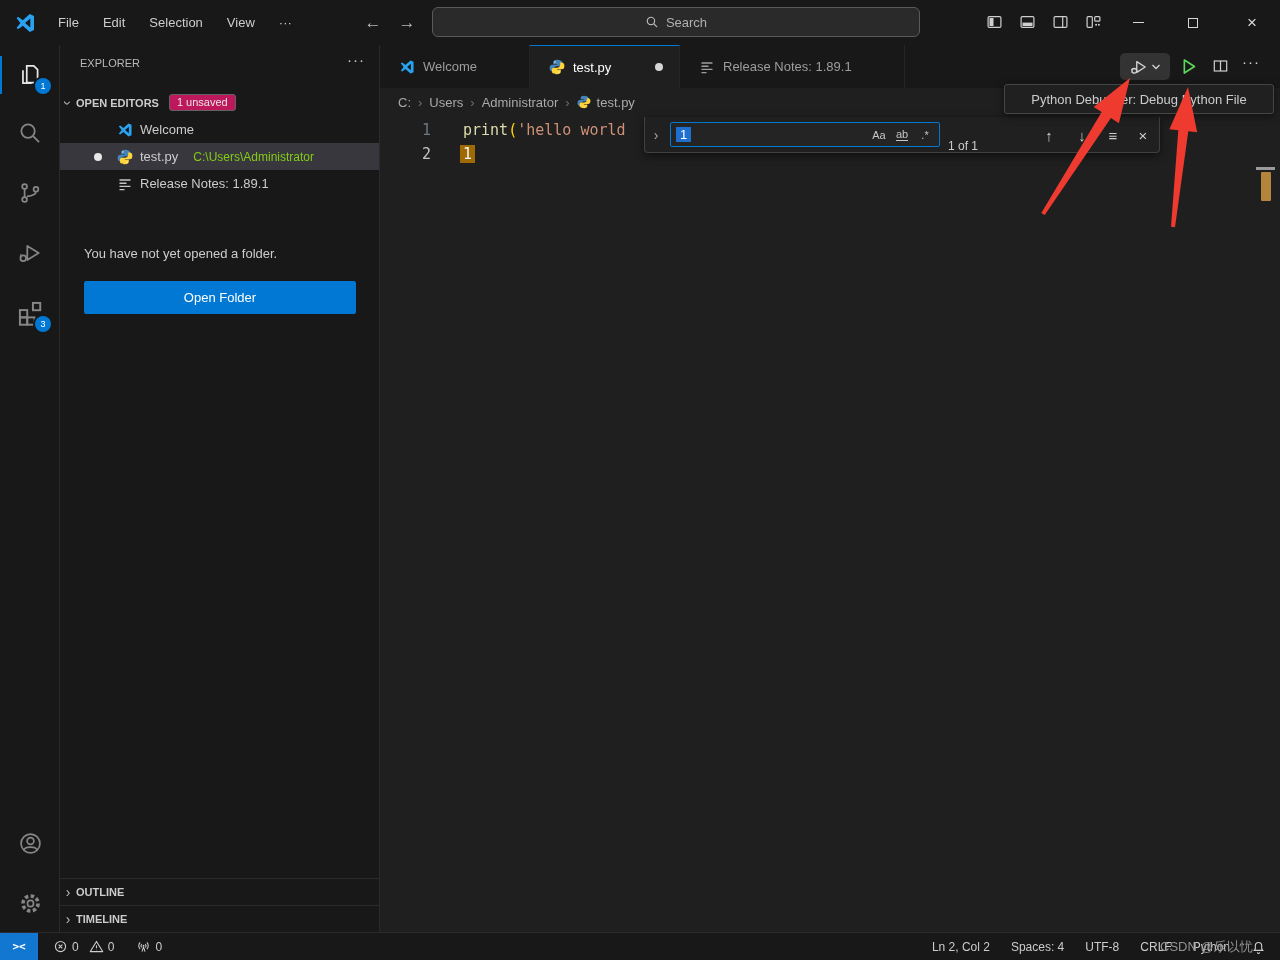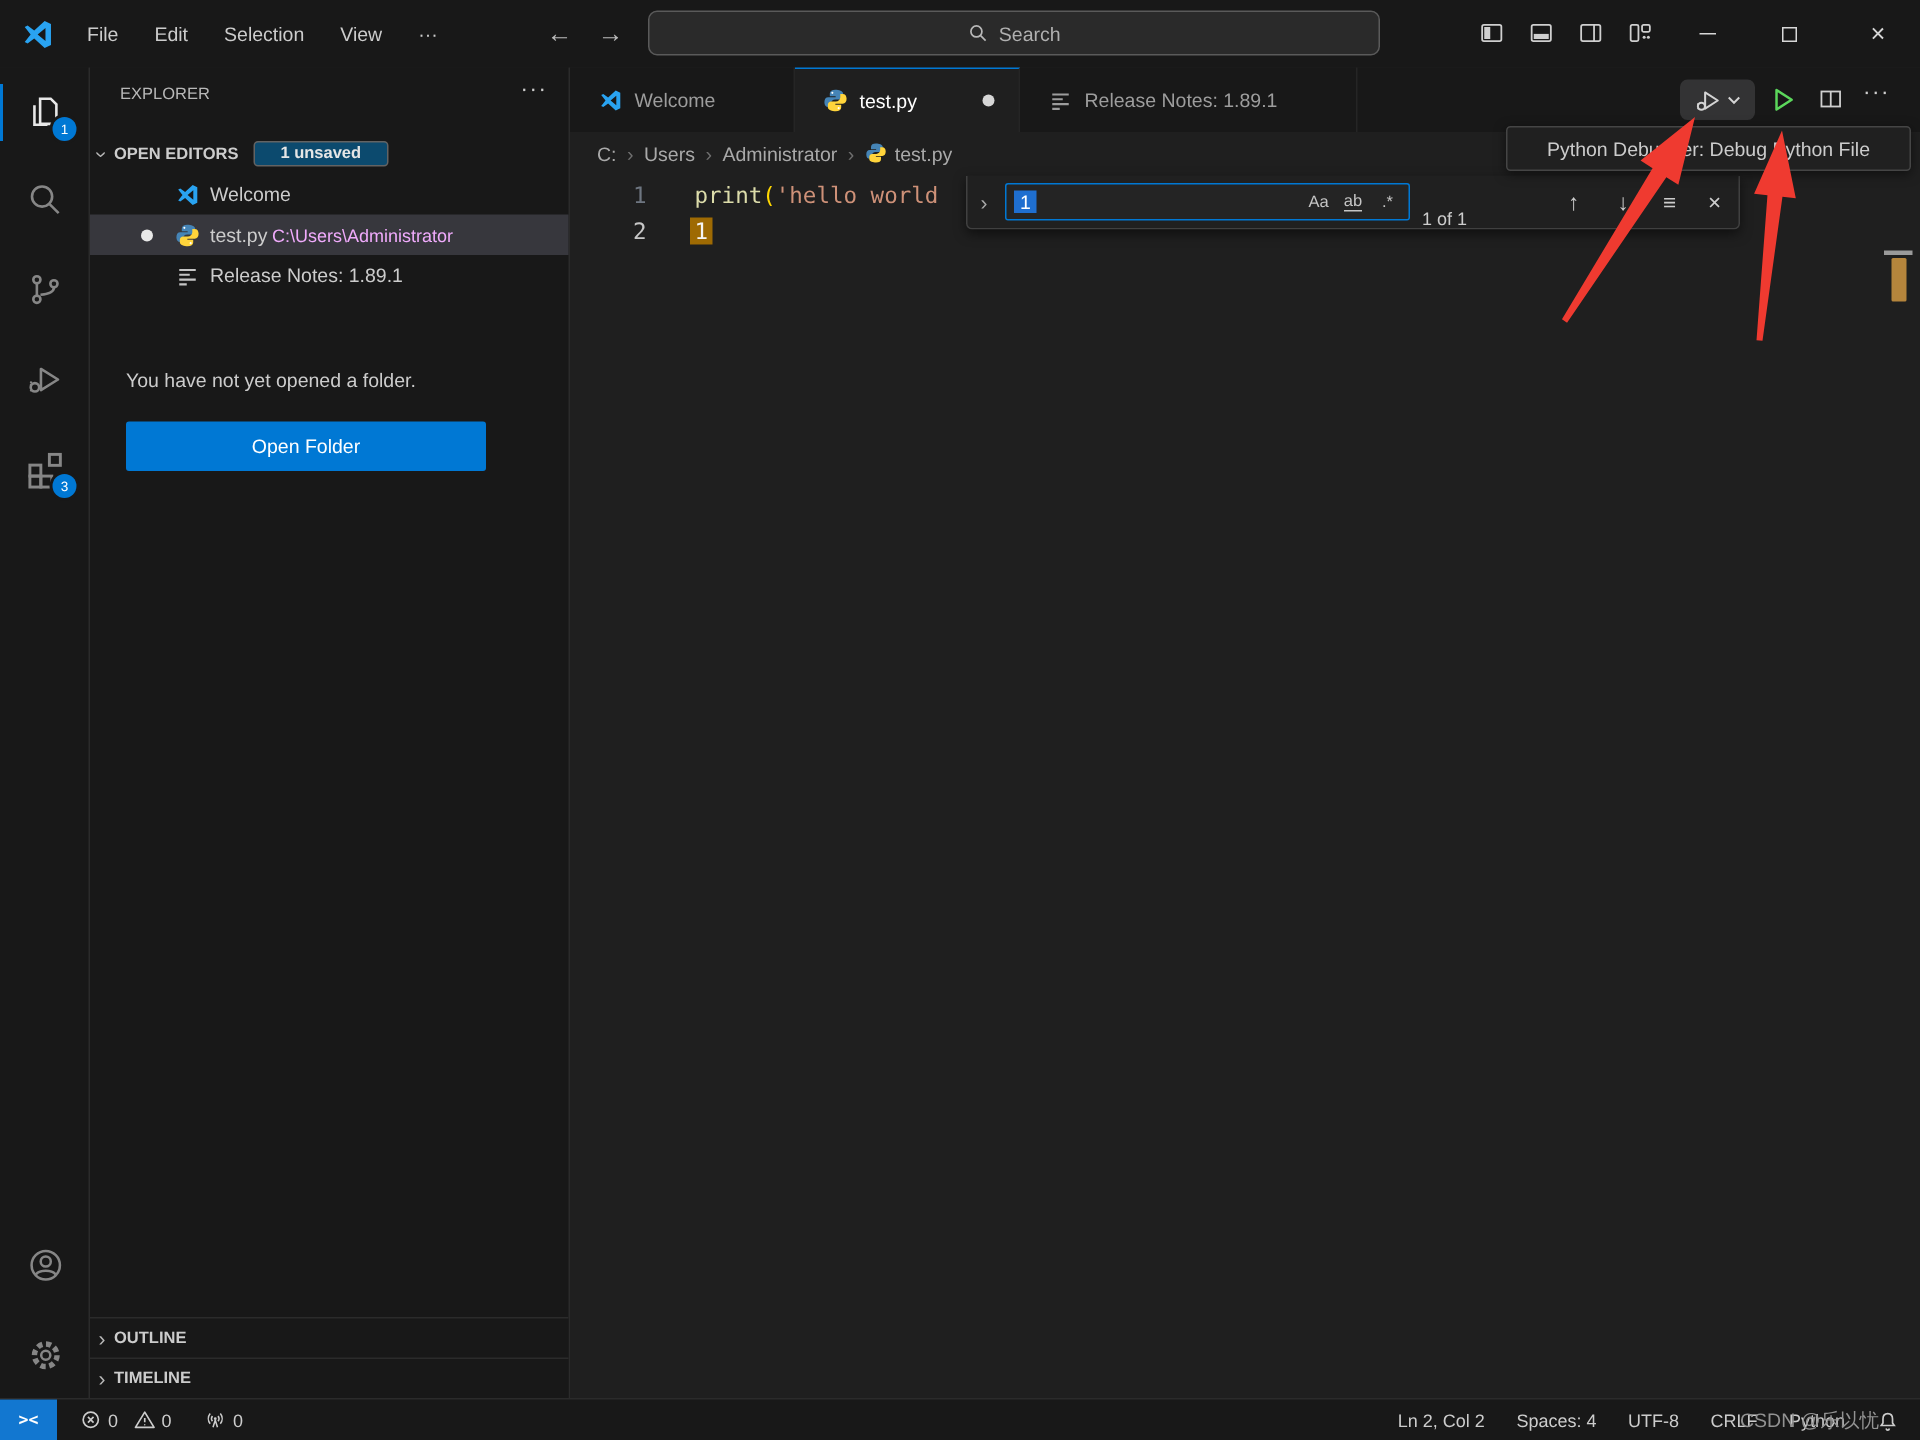"1 unsaved" .unsaved-badge { background: #0c4a6e -> #be185d; font-weight: 700 -> 400; padding: 1px 17px 2px -> 1px 7px 2px }
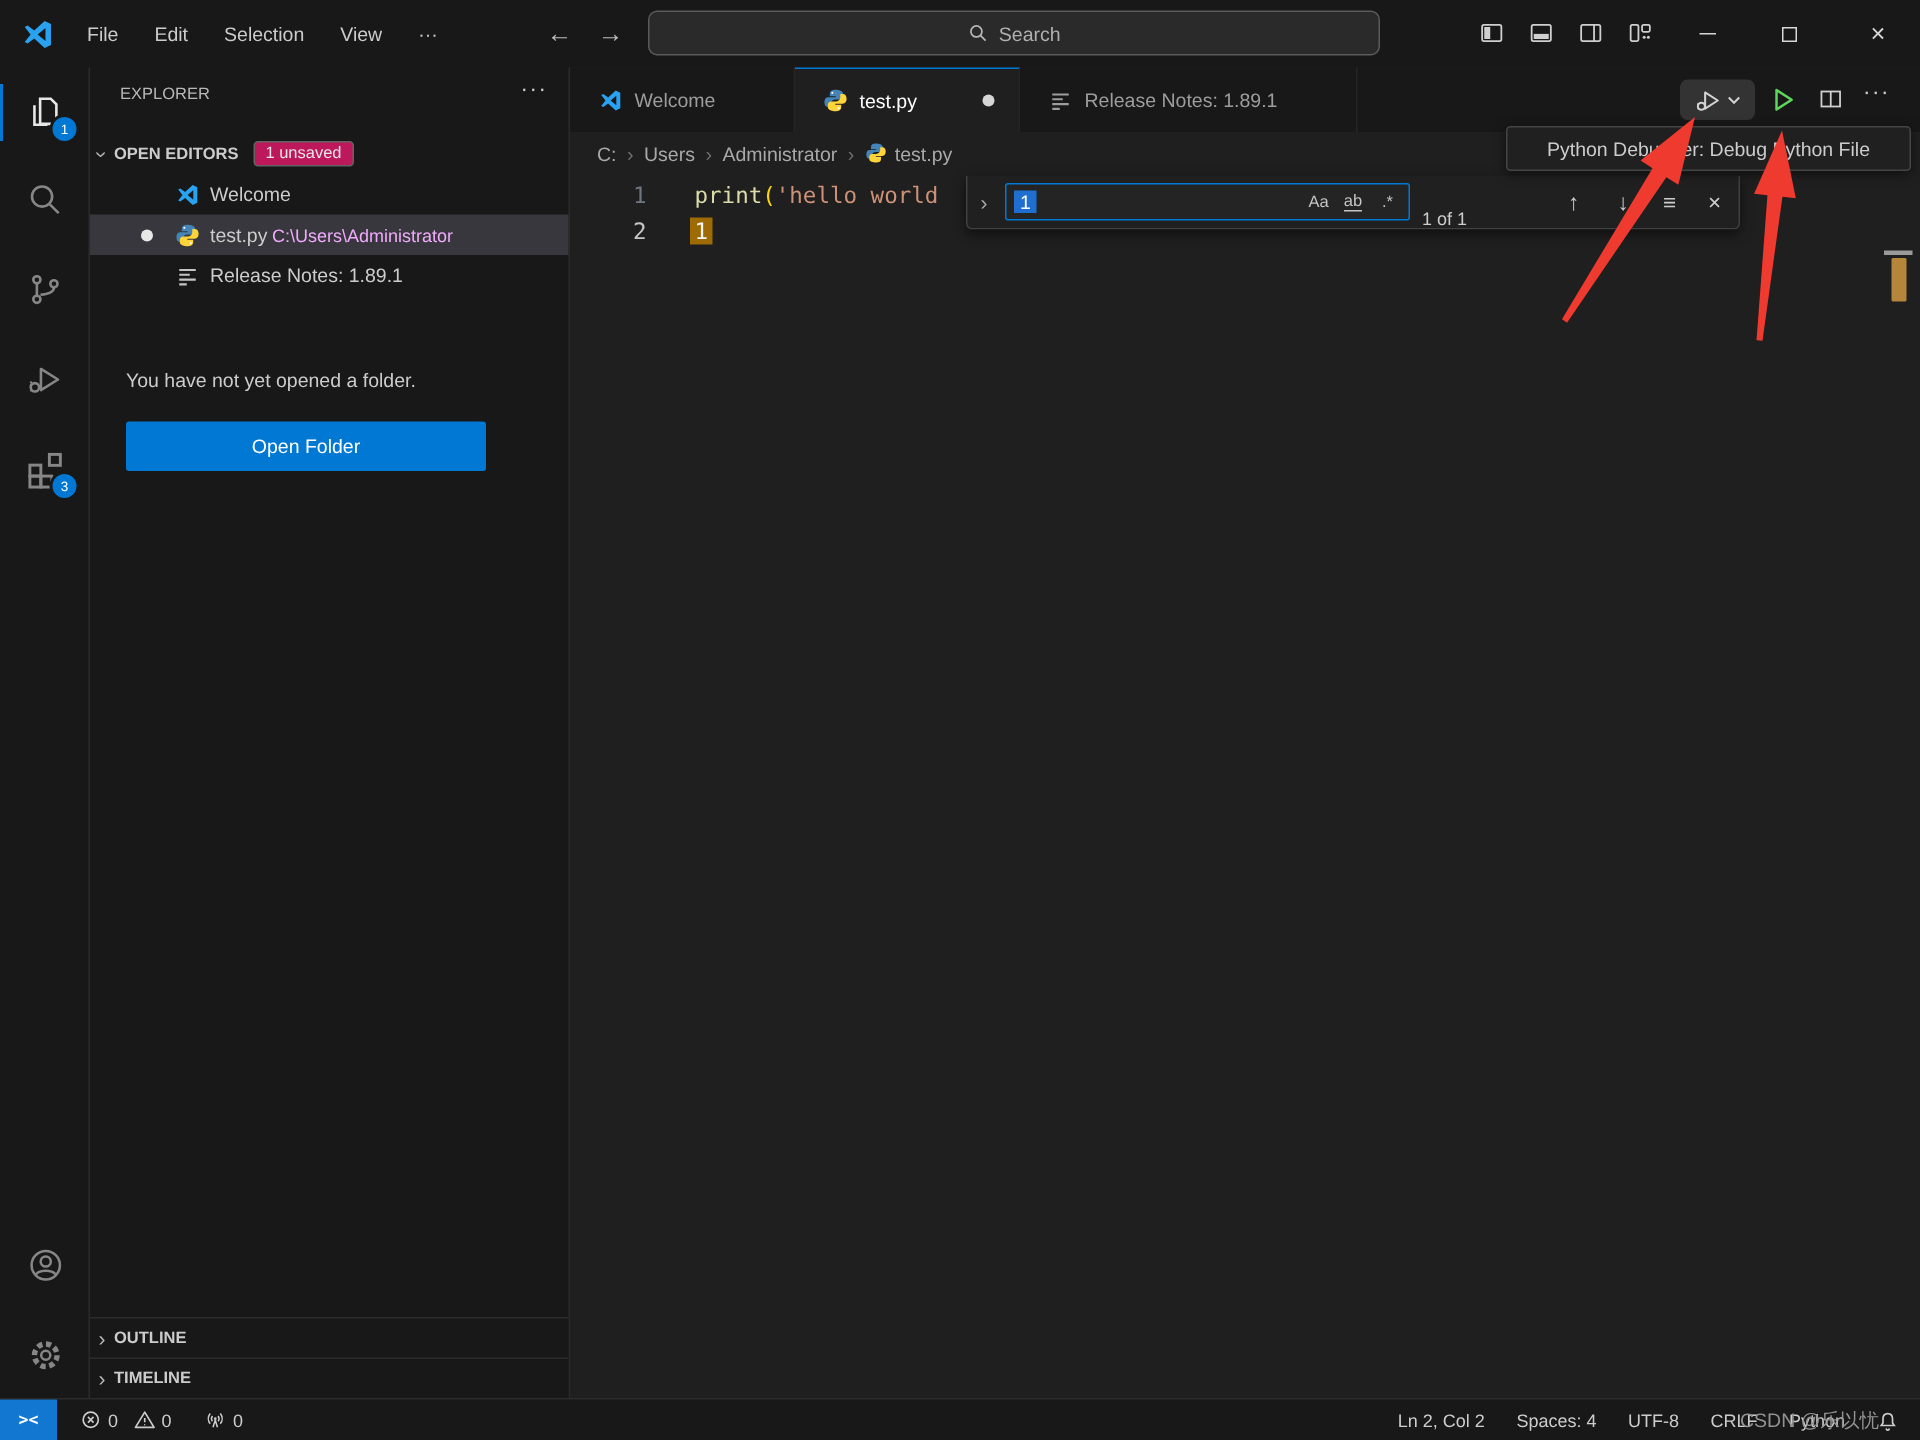"C:\Users\Administrator" .oe-path { color: #f0abfc -> #84cc16; margin-left: 3px -> 15px }
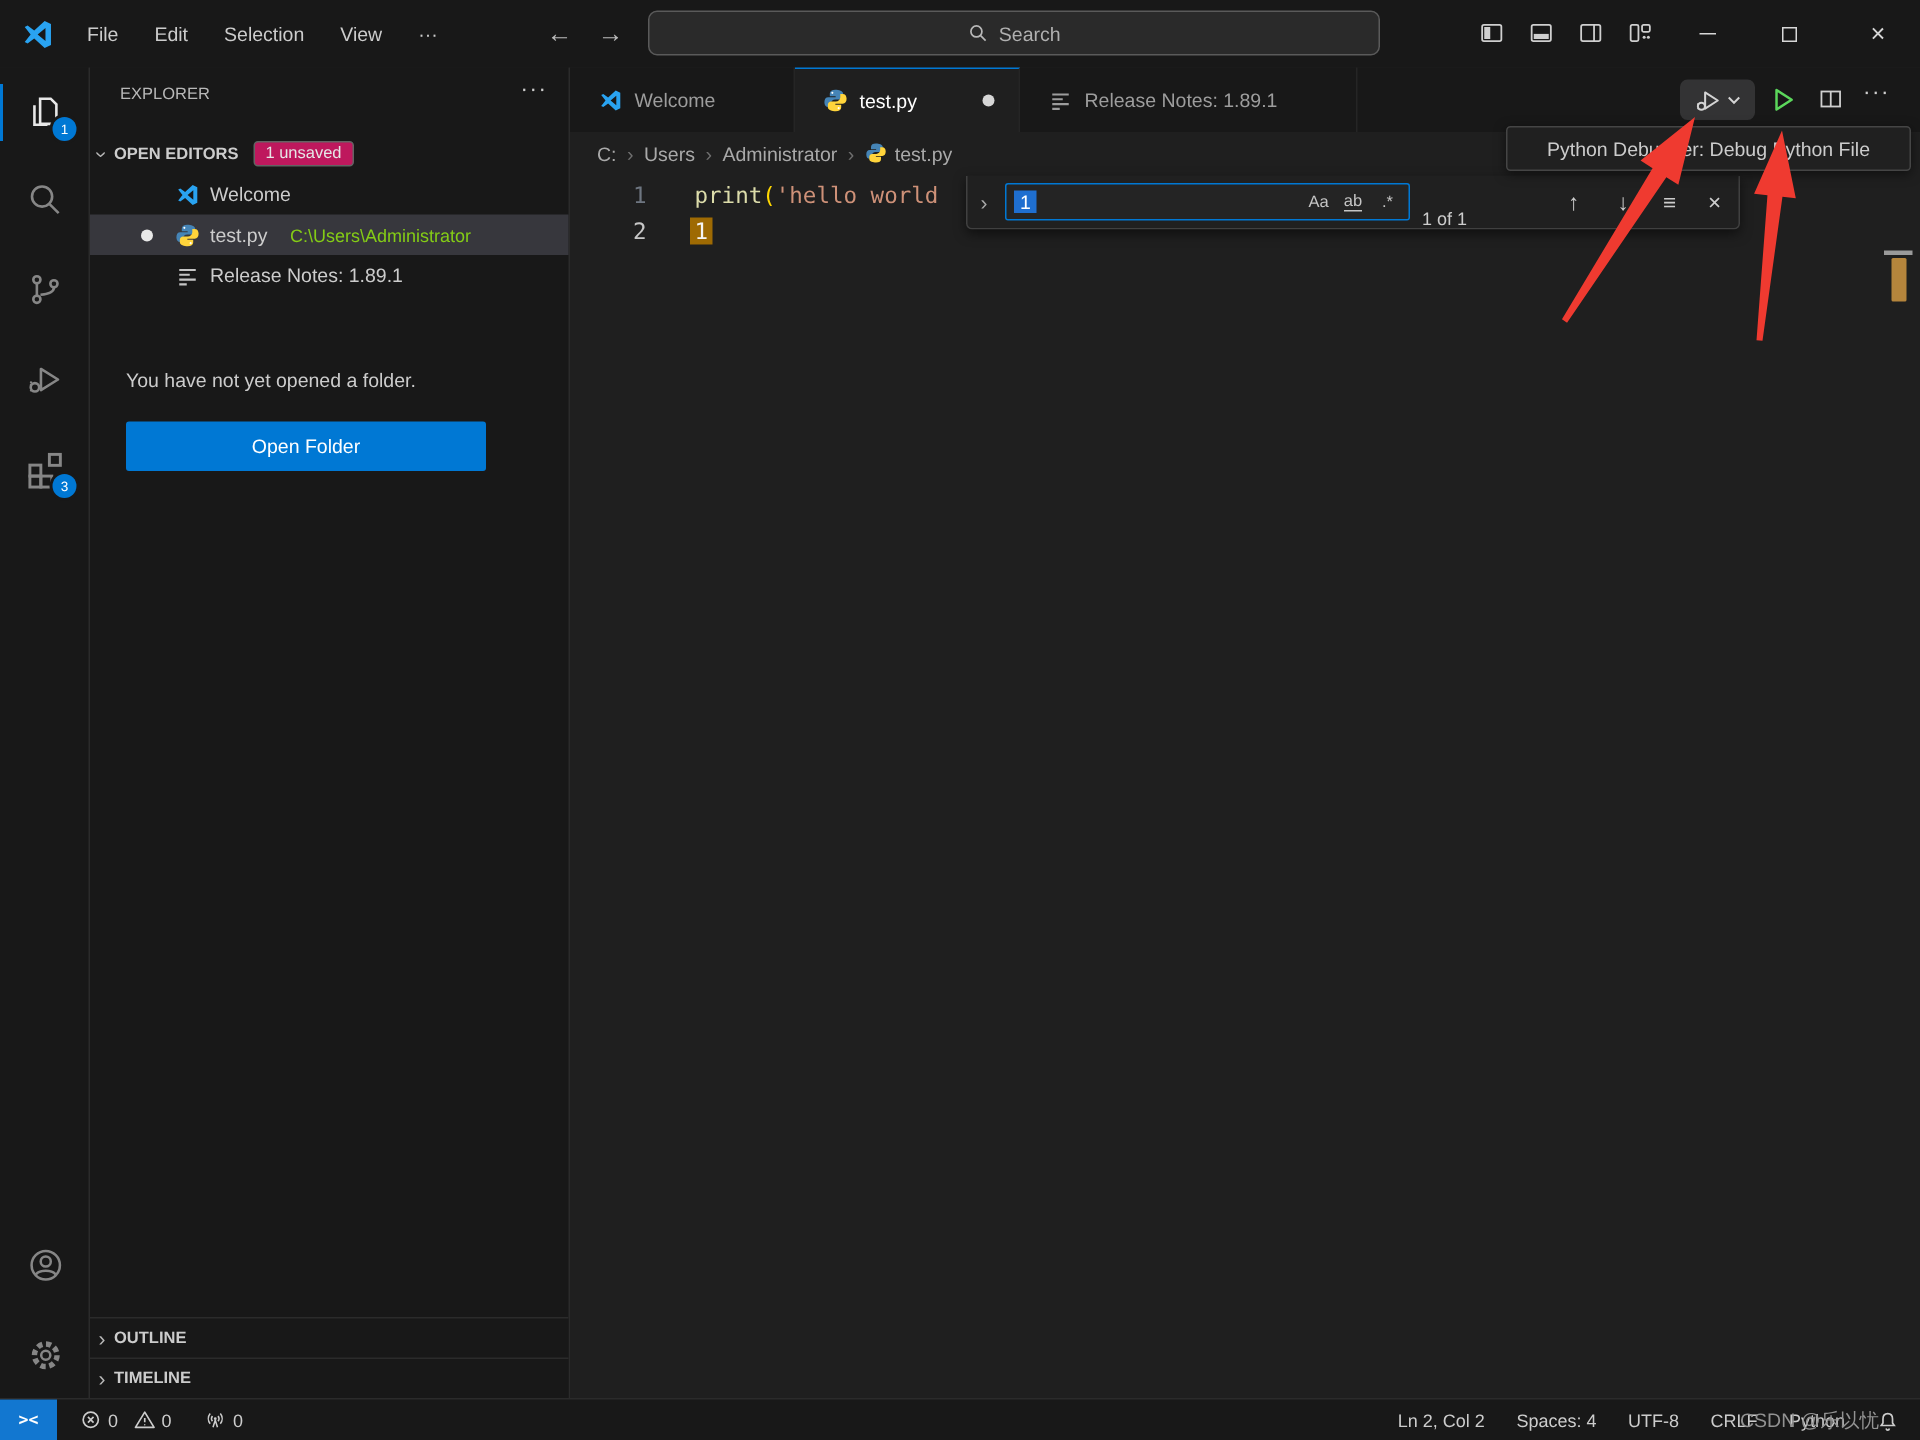"Open Folder" .open-folder-btn { width: 240px -> 272px }
